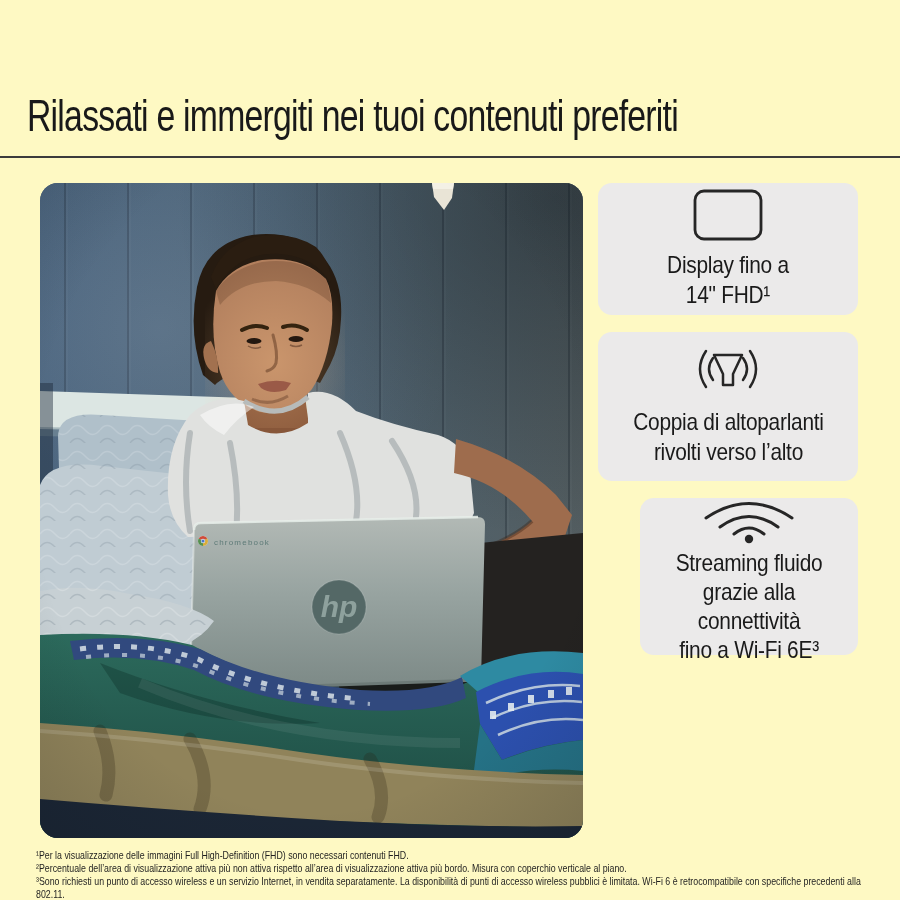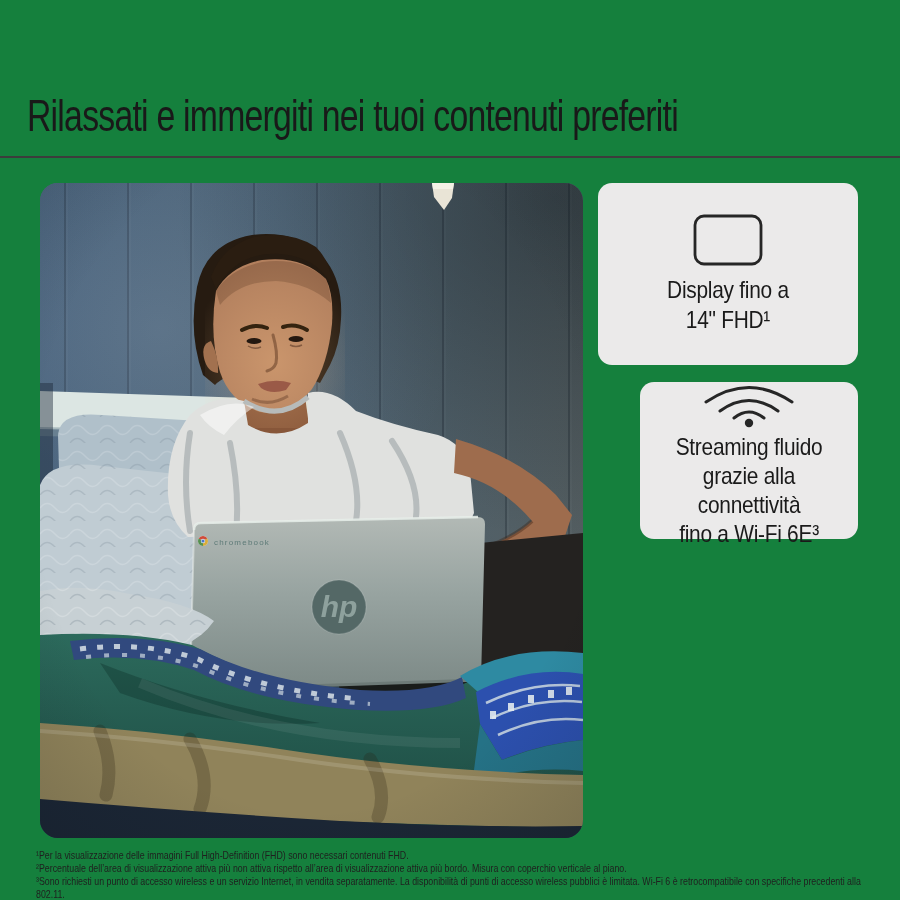"Rilassati e immergiti nei tuoi" .page { background: #15803d -> #fef9c3 }
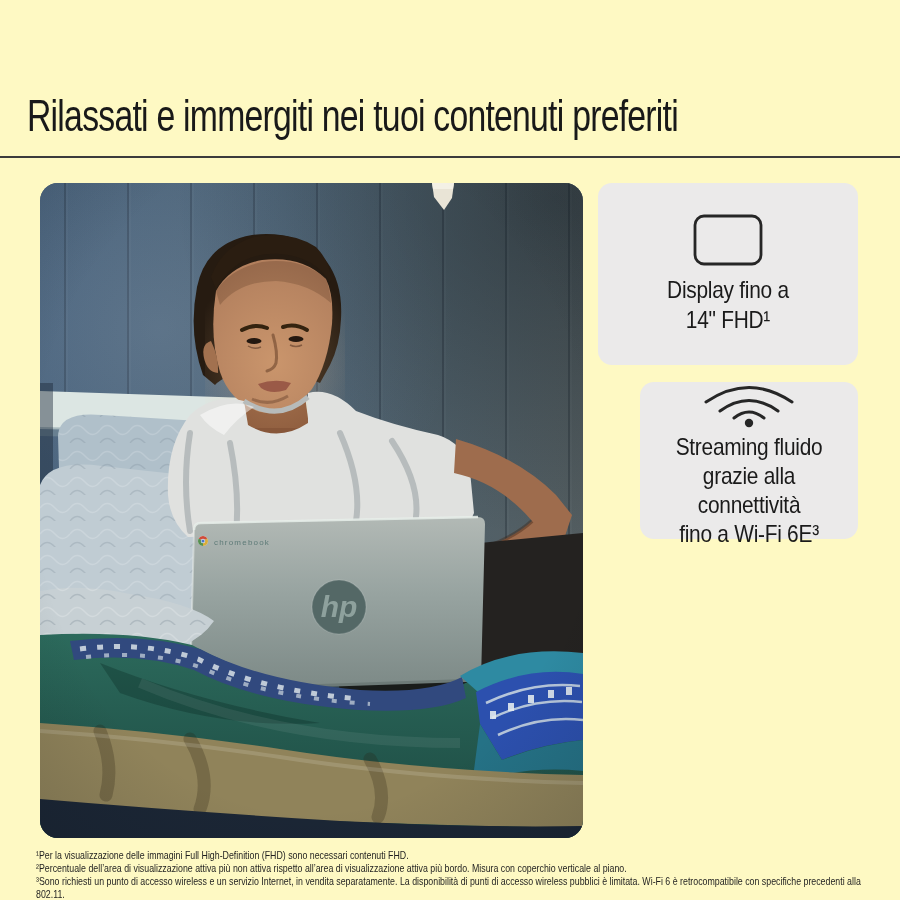"Display fino a" .card-1 { height: 182px -> 132px }
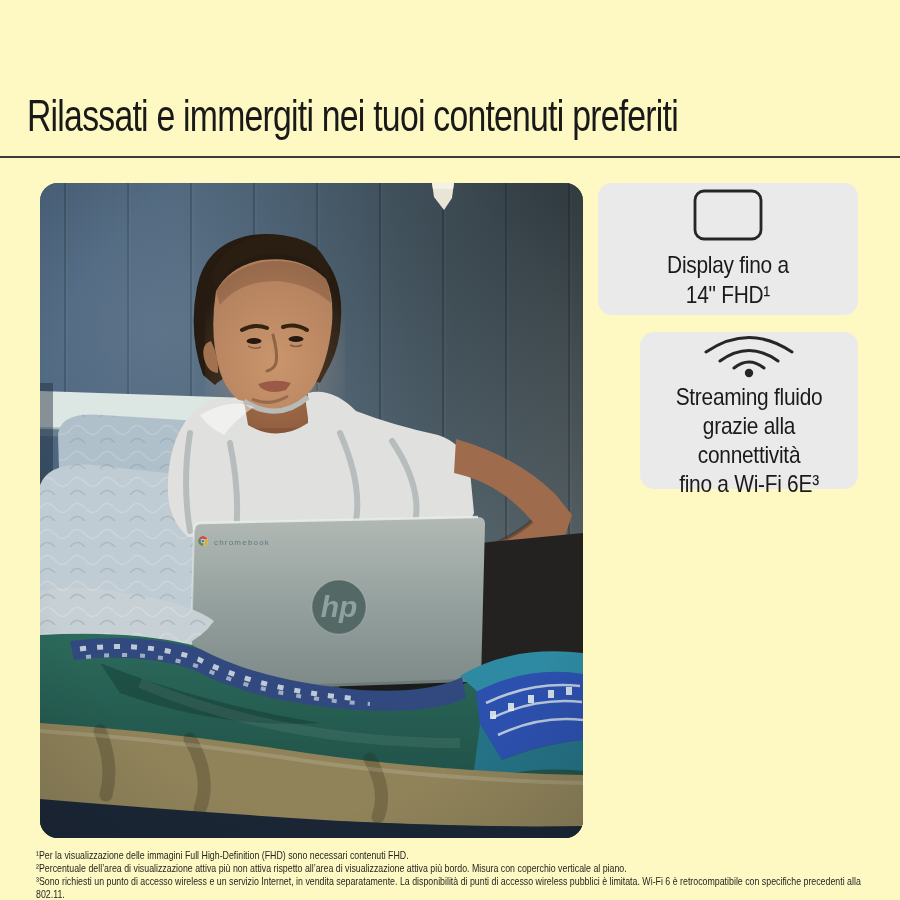"Coppia di altoparlanti" div.card { html: none -> <div> <svg> <g> <path></path> <path></path> <path></path> <path></path> <path></path> </g> </svg> <div>Coppia di altoparlanti rivolti verso l’alto</div> </div> }
